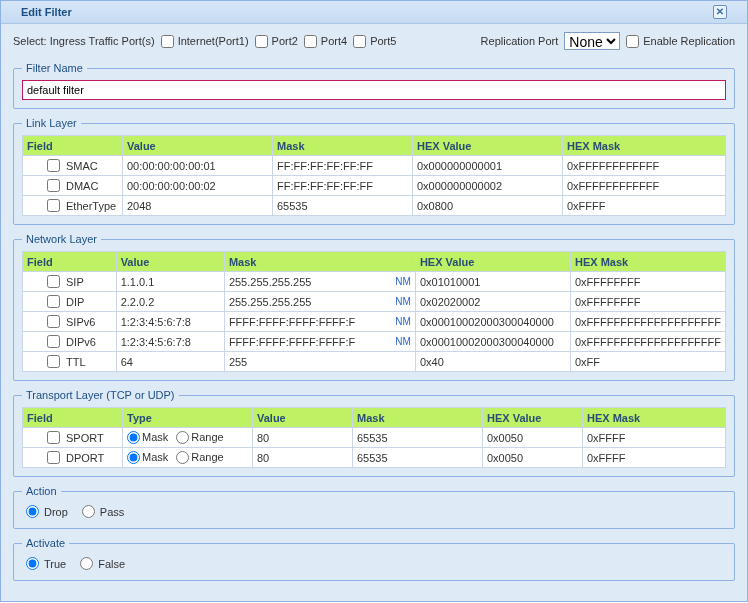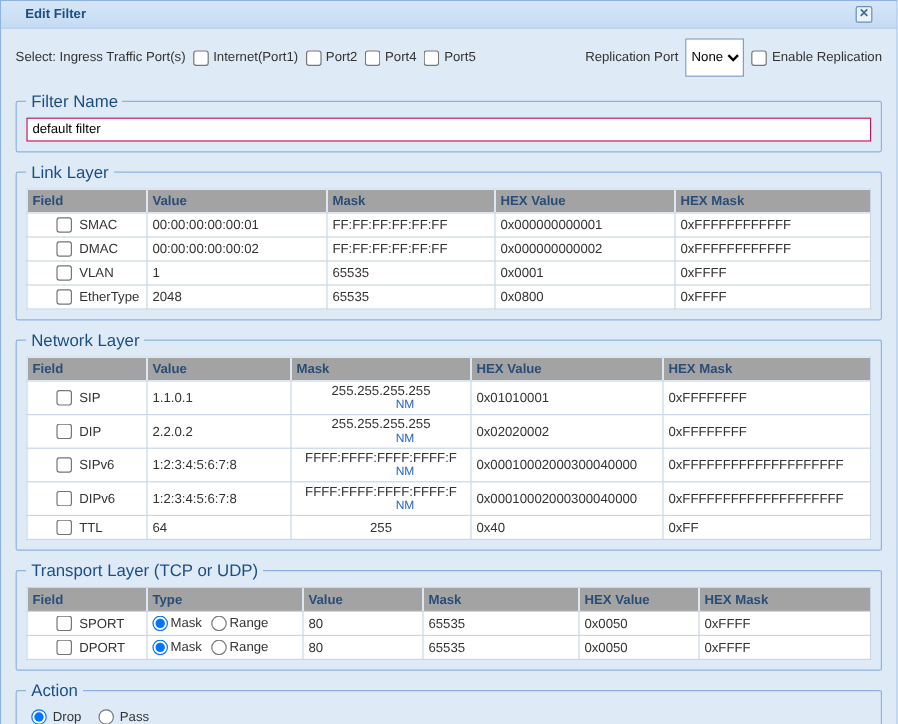"None" select { font-size: 11px -> 14px; height: 32px -> 18px }
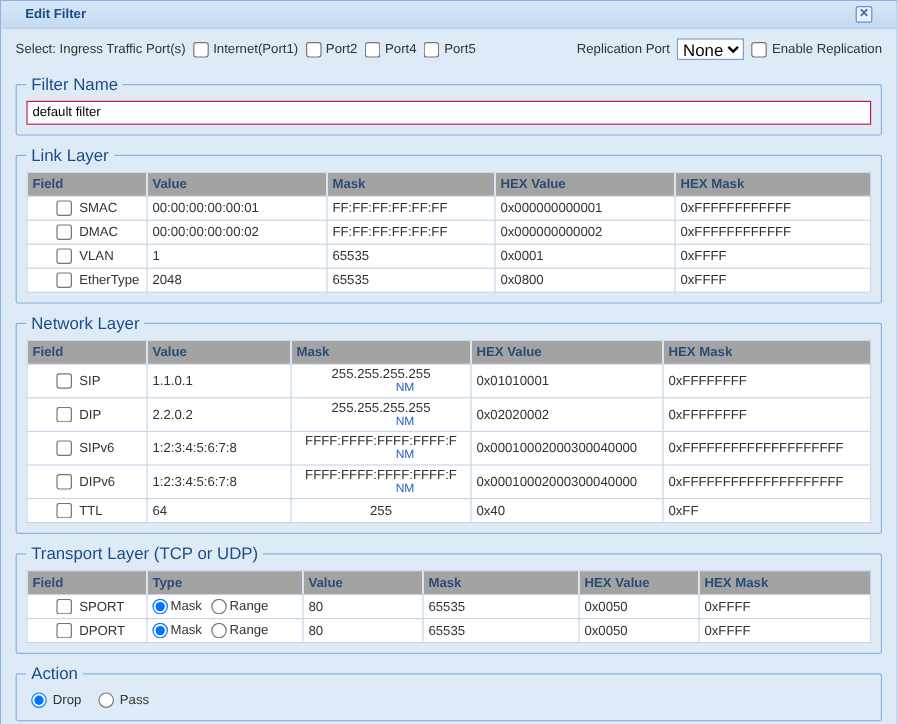"Filter Name" legend { font-size: 14px -> 11px }
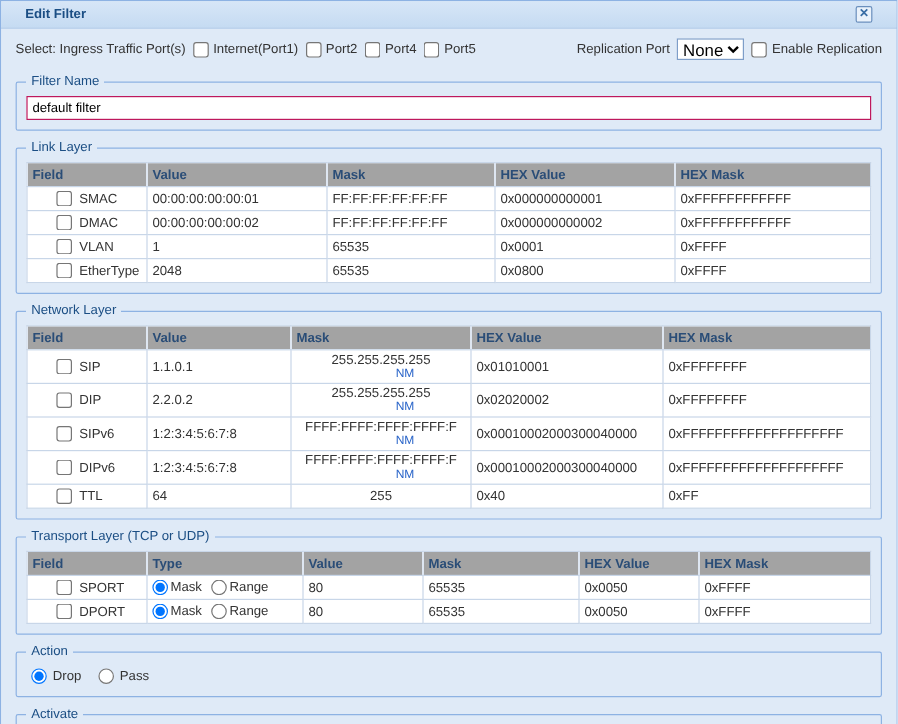"Field" table.grid th { background: #a3a3a3 -> #bef264 }
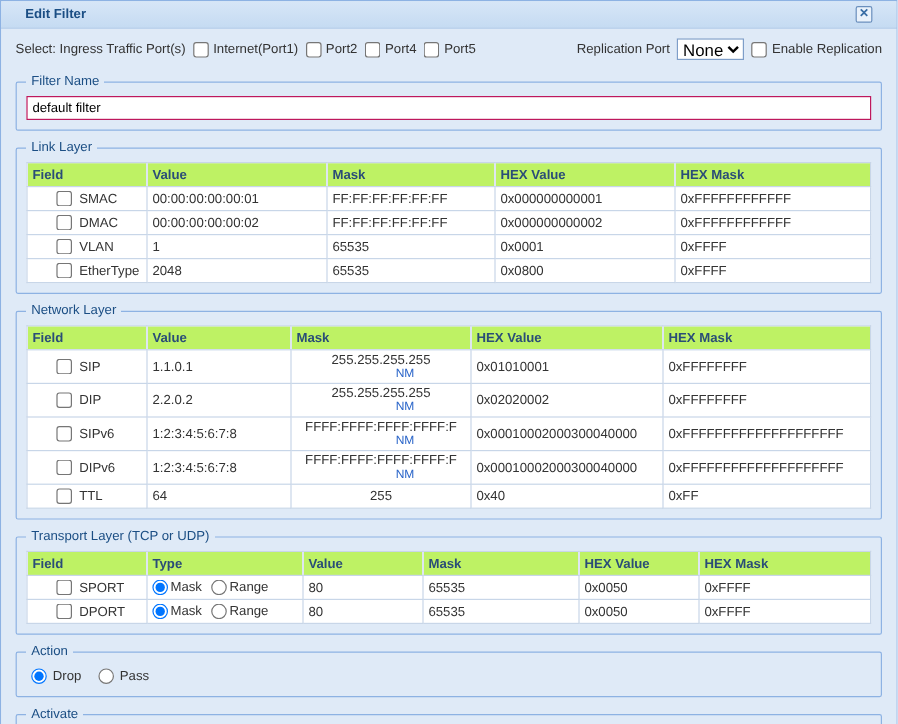"VLAN" tr { html: <tr> <td> <div> <input> <span>VLAN</span> </div> </td> <td>1</td> <td>65535</td> <td>0x0001</td> <td>0xFFFF</td> </tr> -> none }
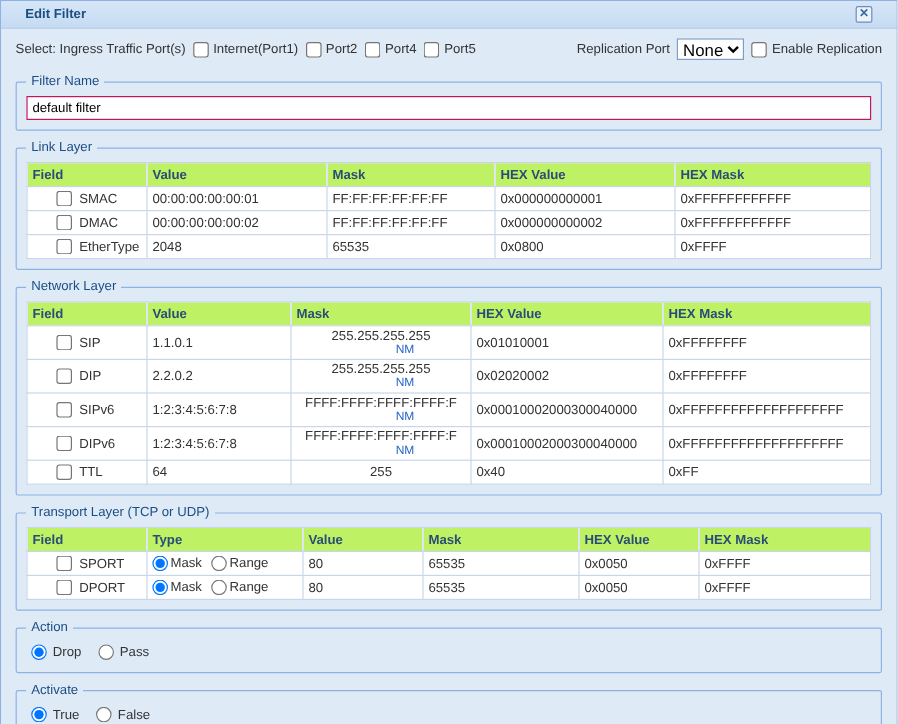"255.255.255.255" .maskcell { flex-direction: column -> none }
